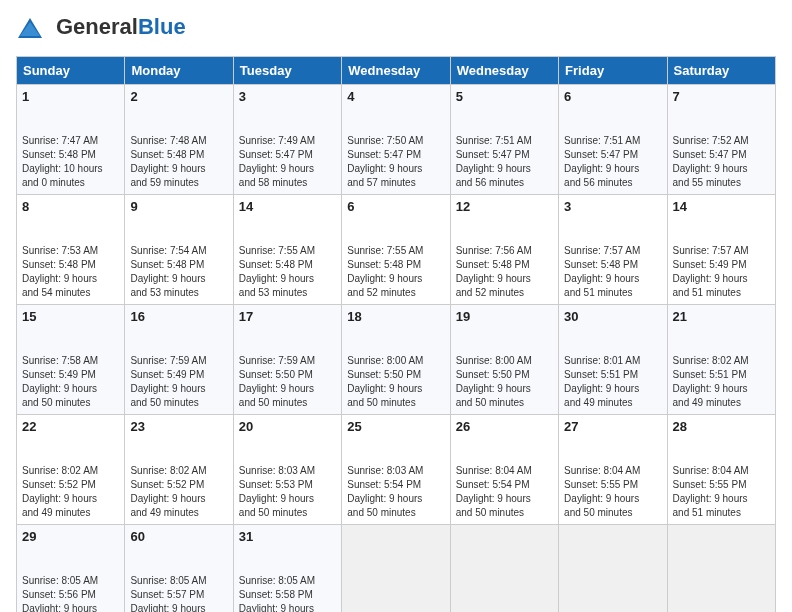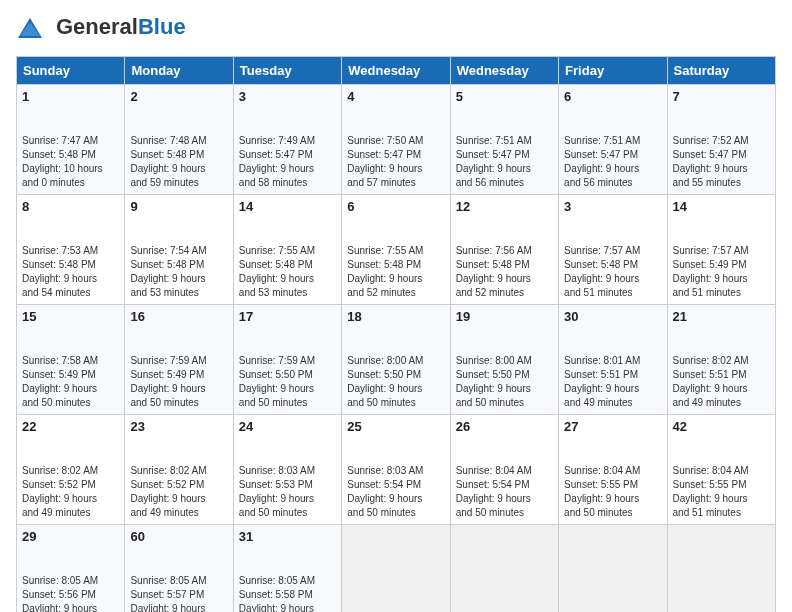"24" span.day-num { text: 24 -> 20 }
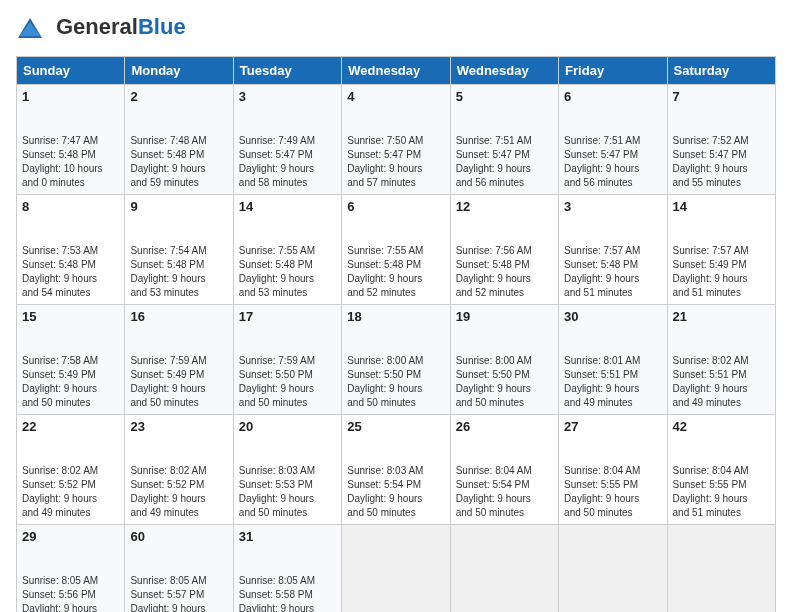"42" span.day-num { text: 42 -> 28 }
